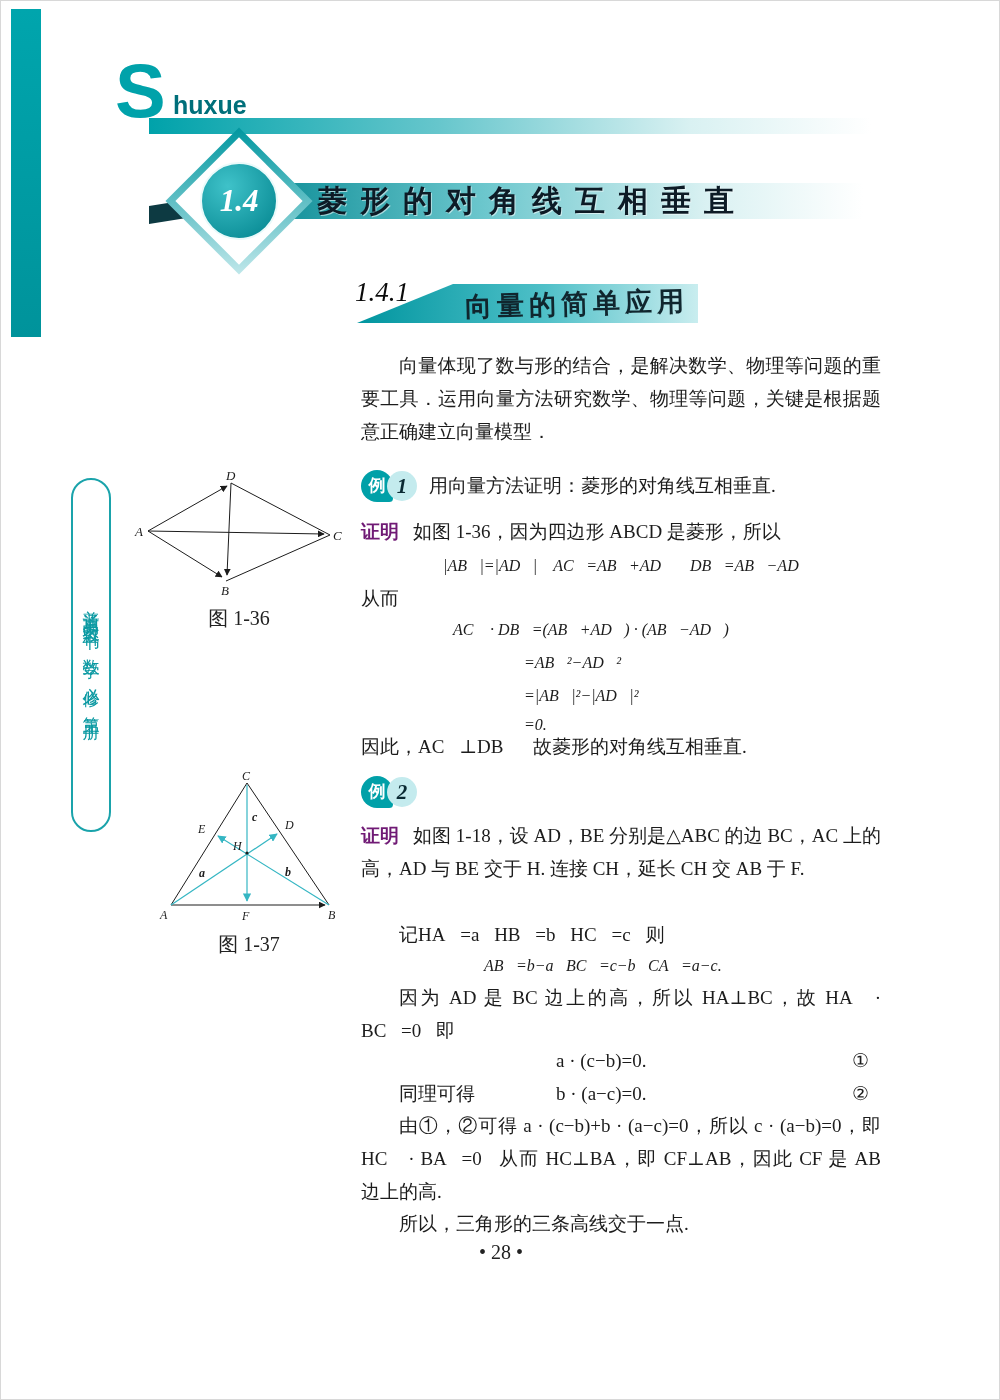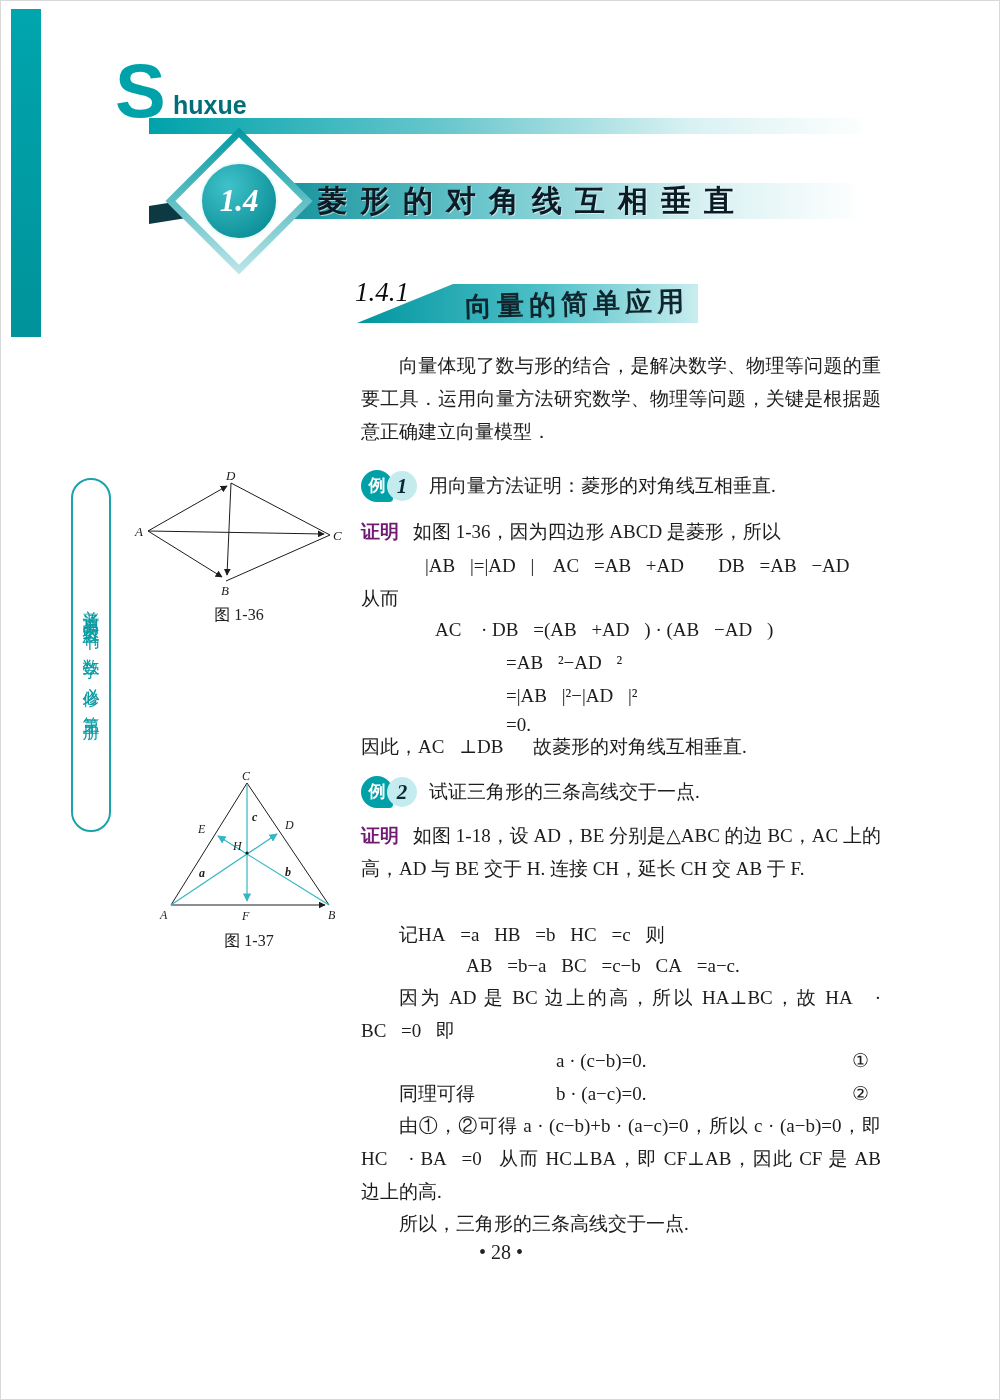"|AB⃗|=|AD⃗|， AC⃗=AB⃗+AD⃗， DB⃗=AB⃗−AD⃗，" .eq { font-size: 19px -> 16px; font-style: none -> italic; margin-left: none -> 18px }
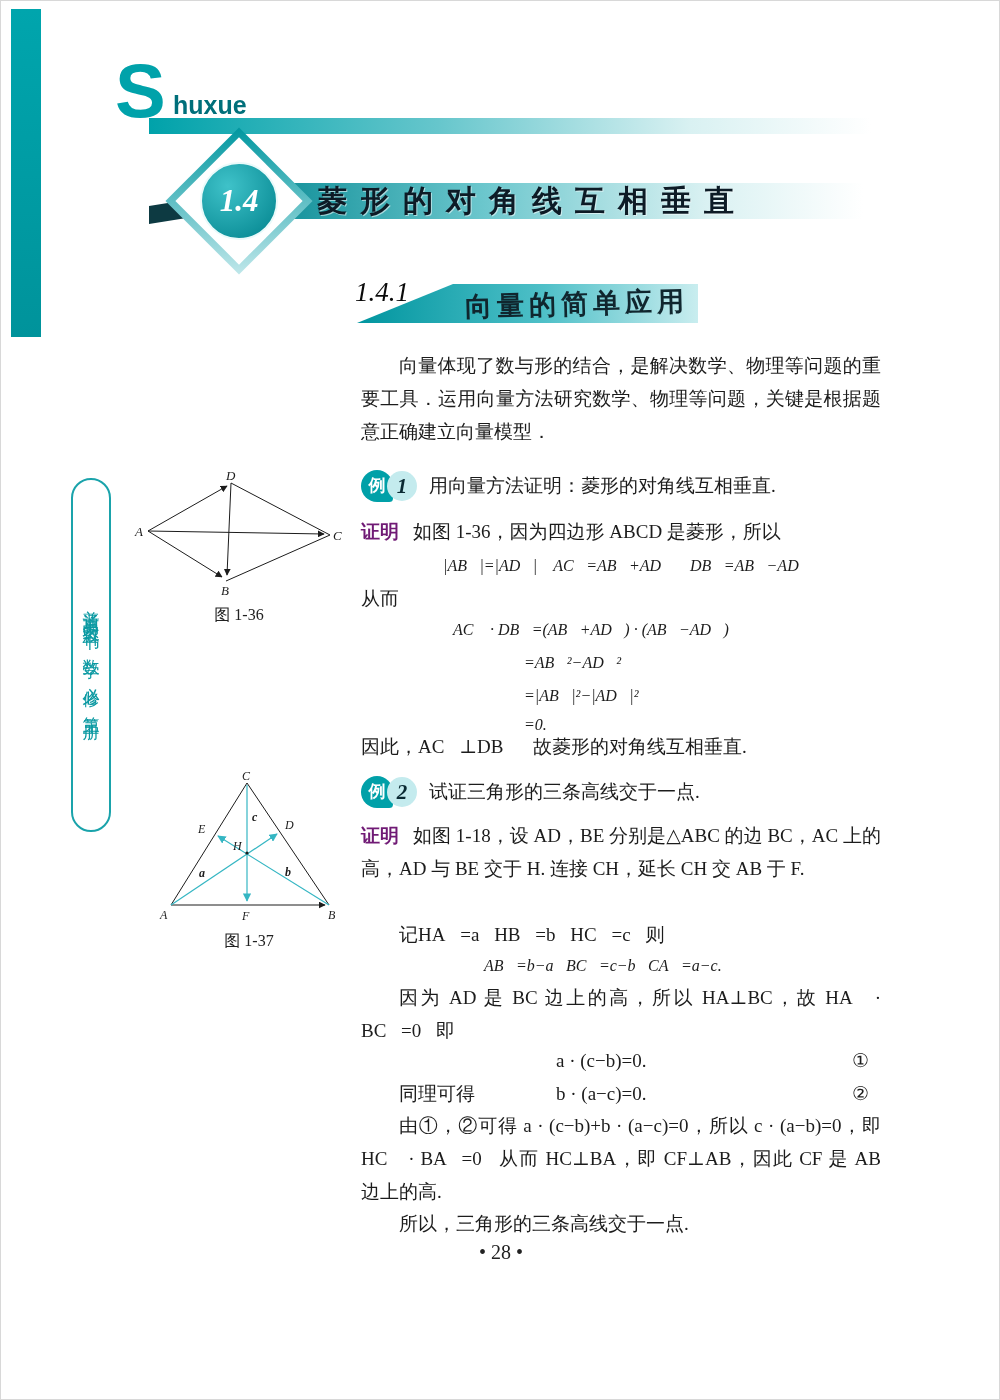"图 1-36" .fig-caption { font-size: 16px -> 20px }
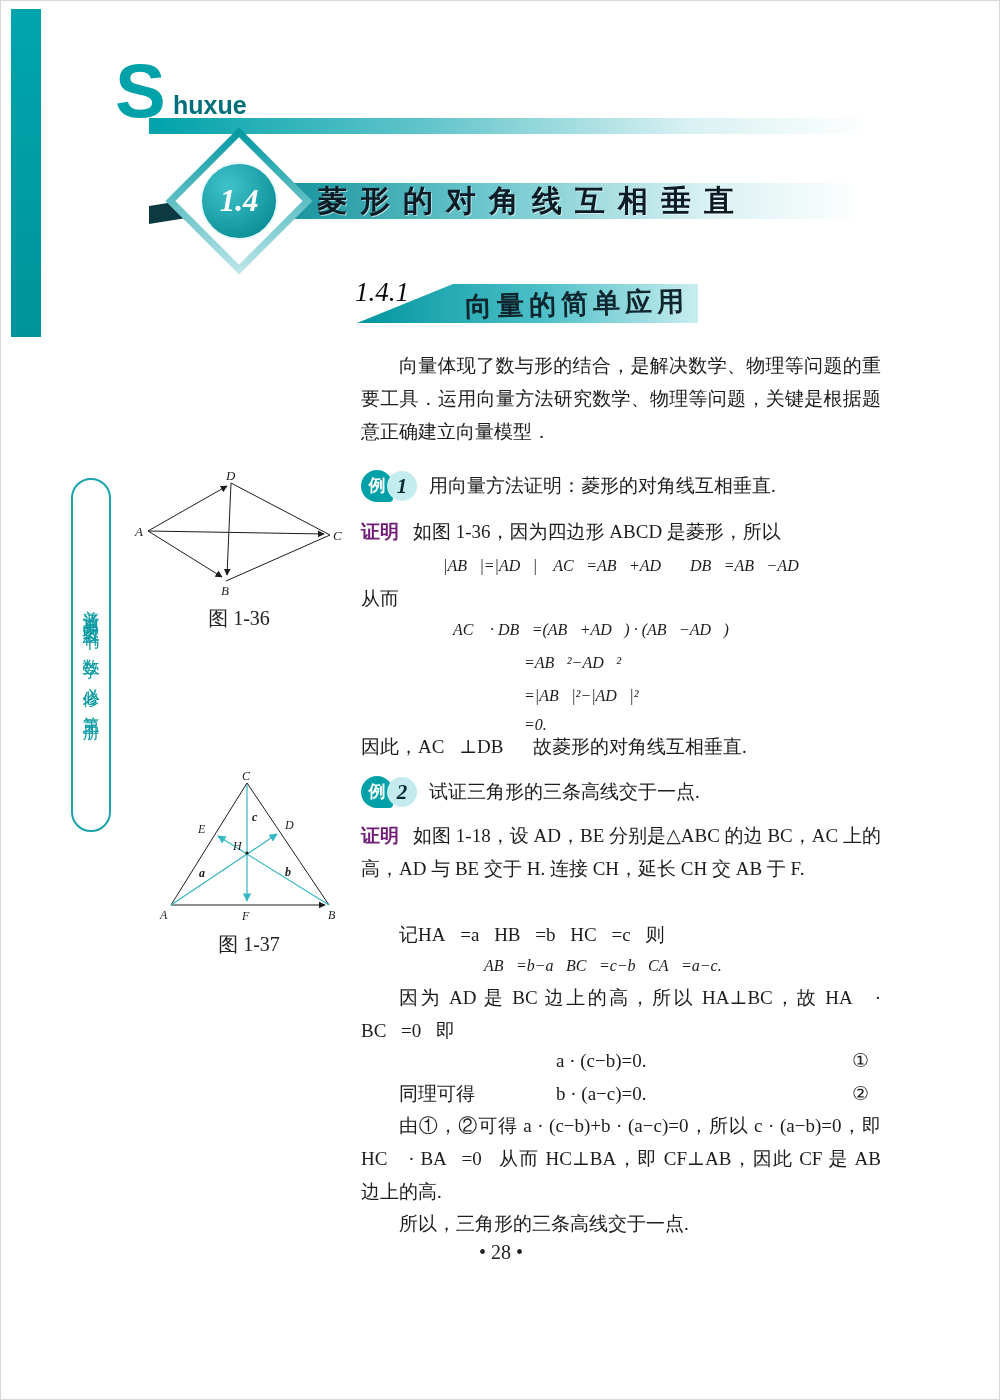"试证三角形的三条高线交于一点." span { html: <span>试证三角形的三条高线交于一点.</span> -> none }
